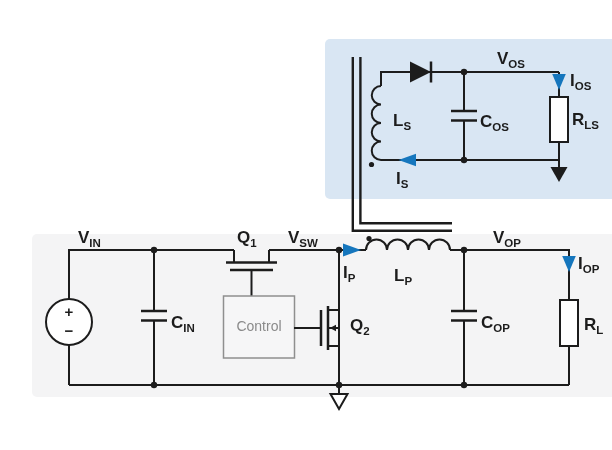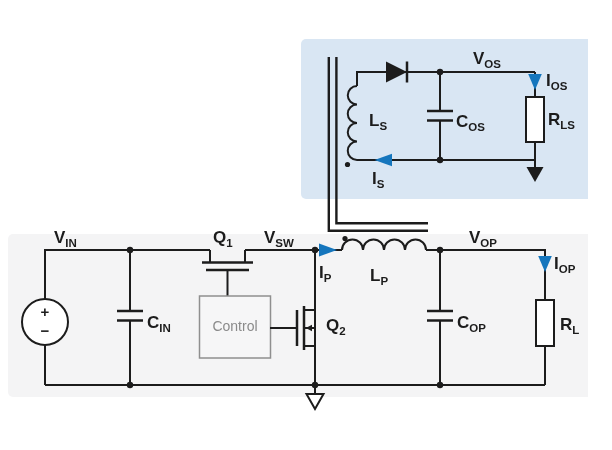"VOS" .stage { margin-left: none -> 24px }
